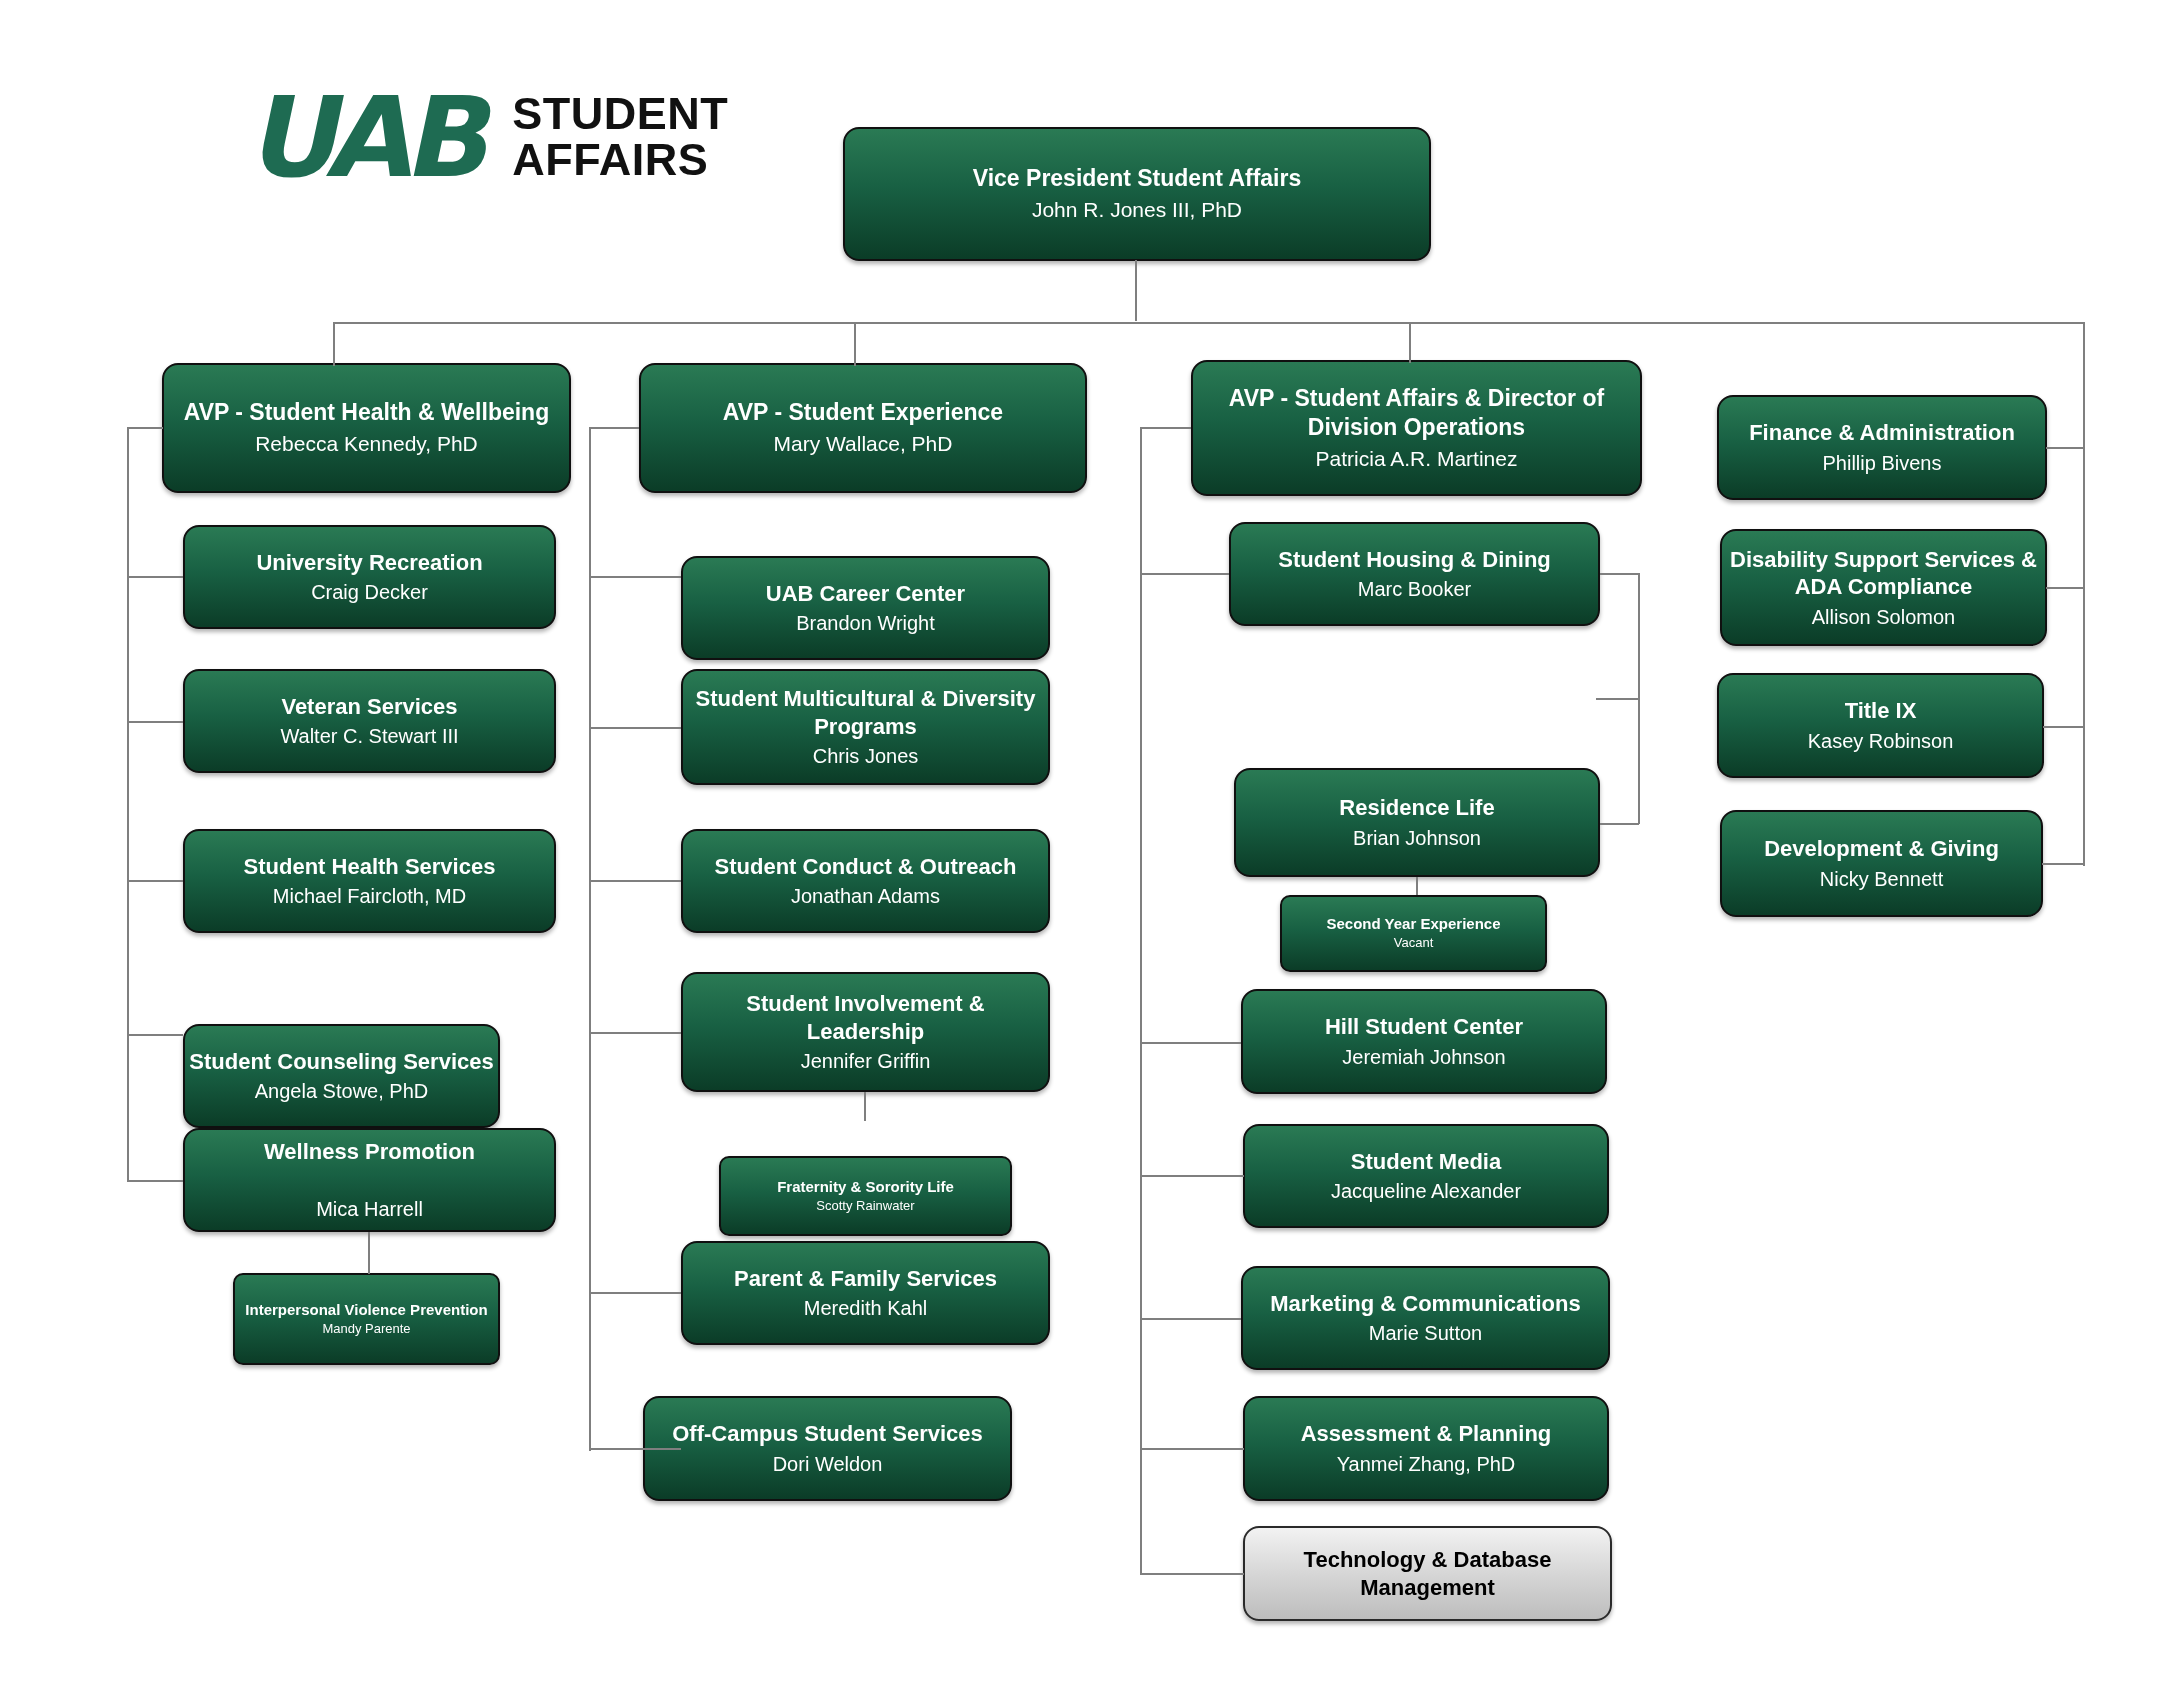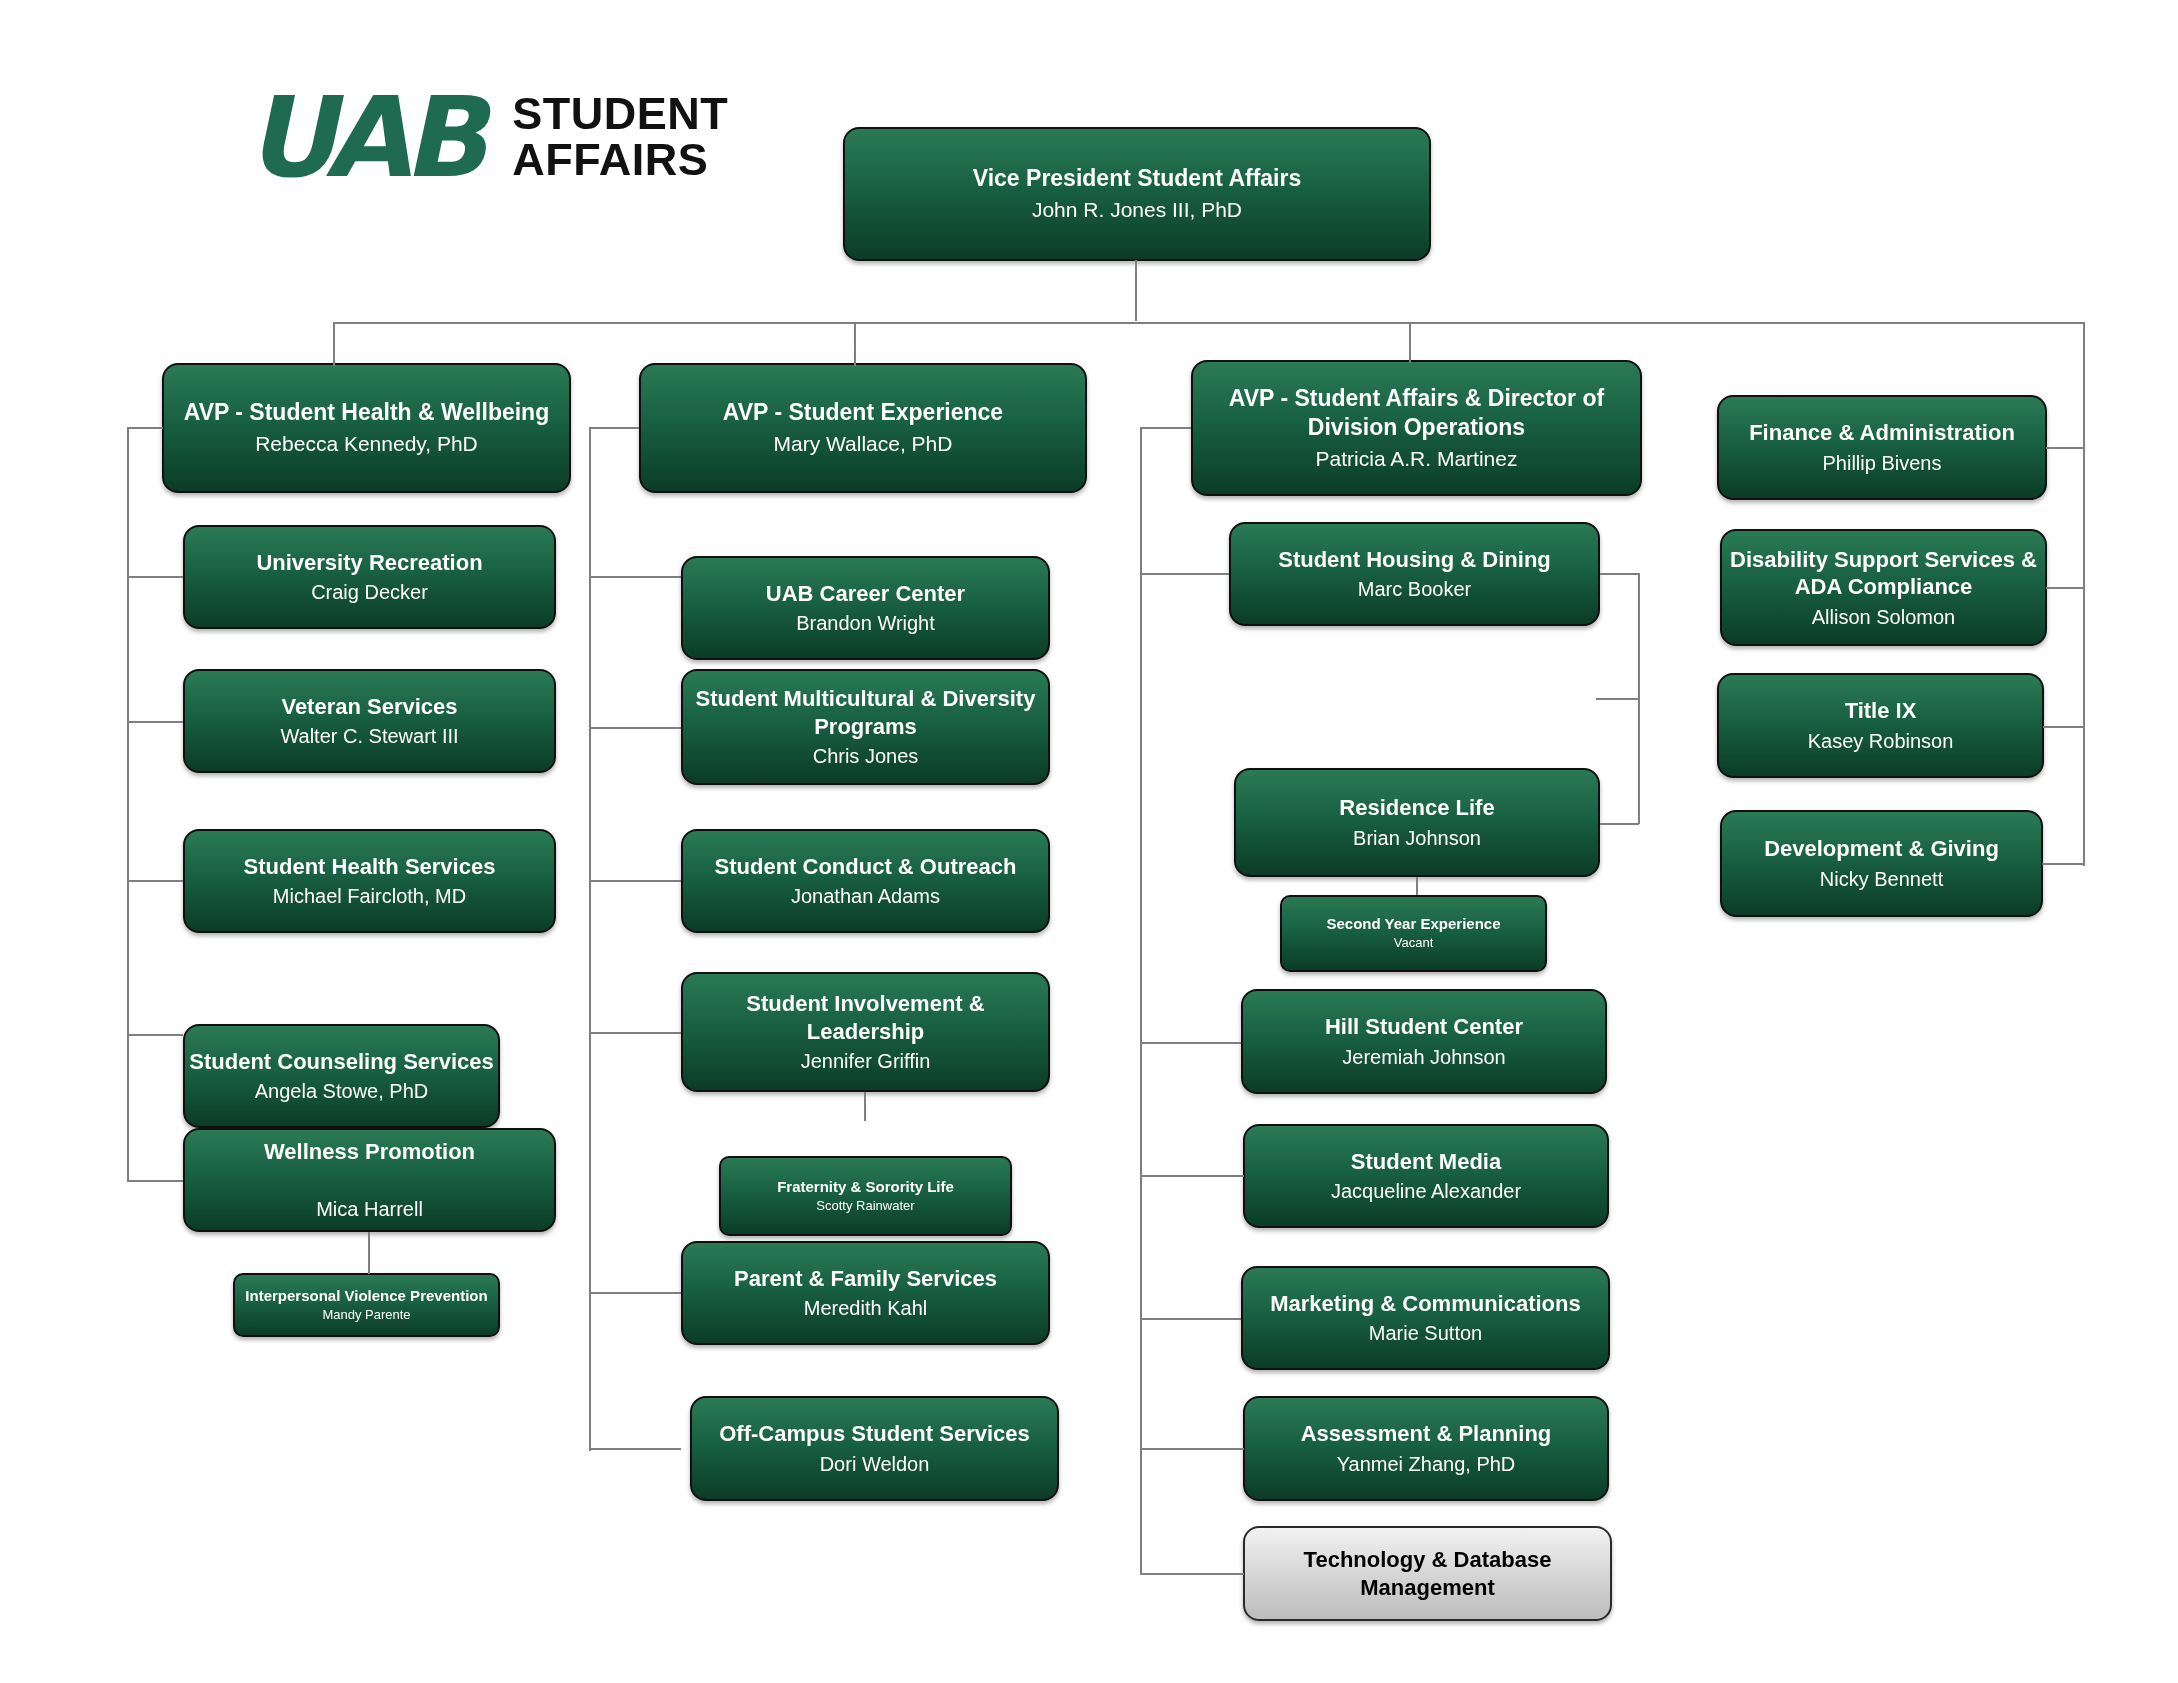"Interpersonal Violence Prevention" div.node { height: 64px -> 92px }
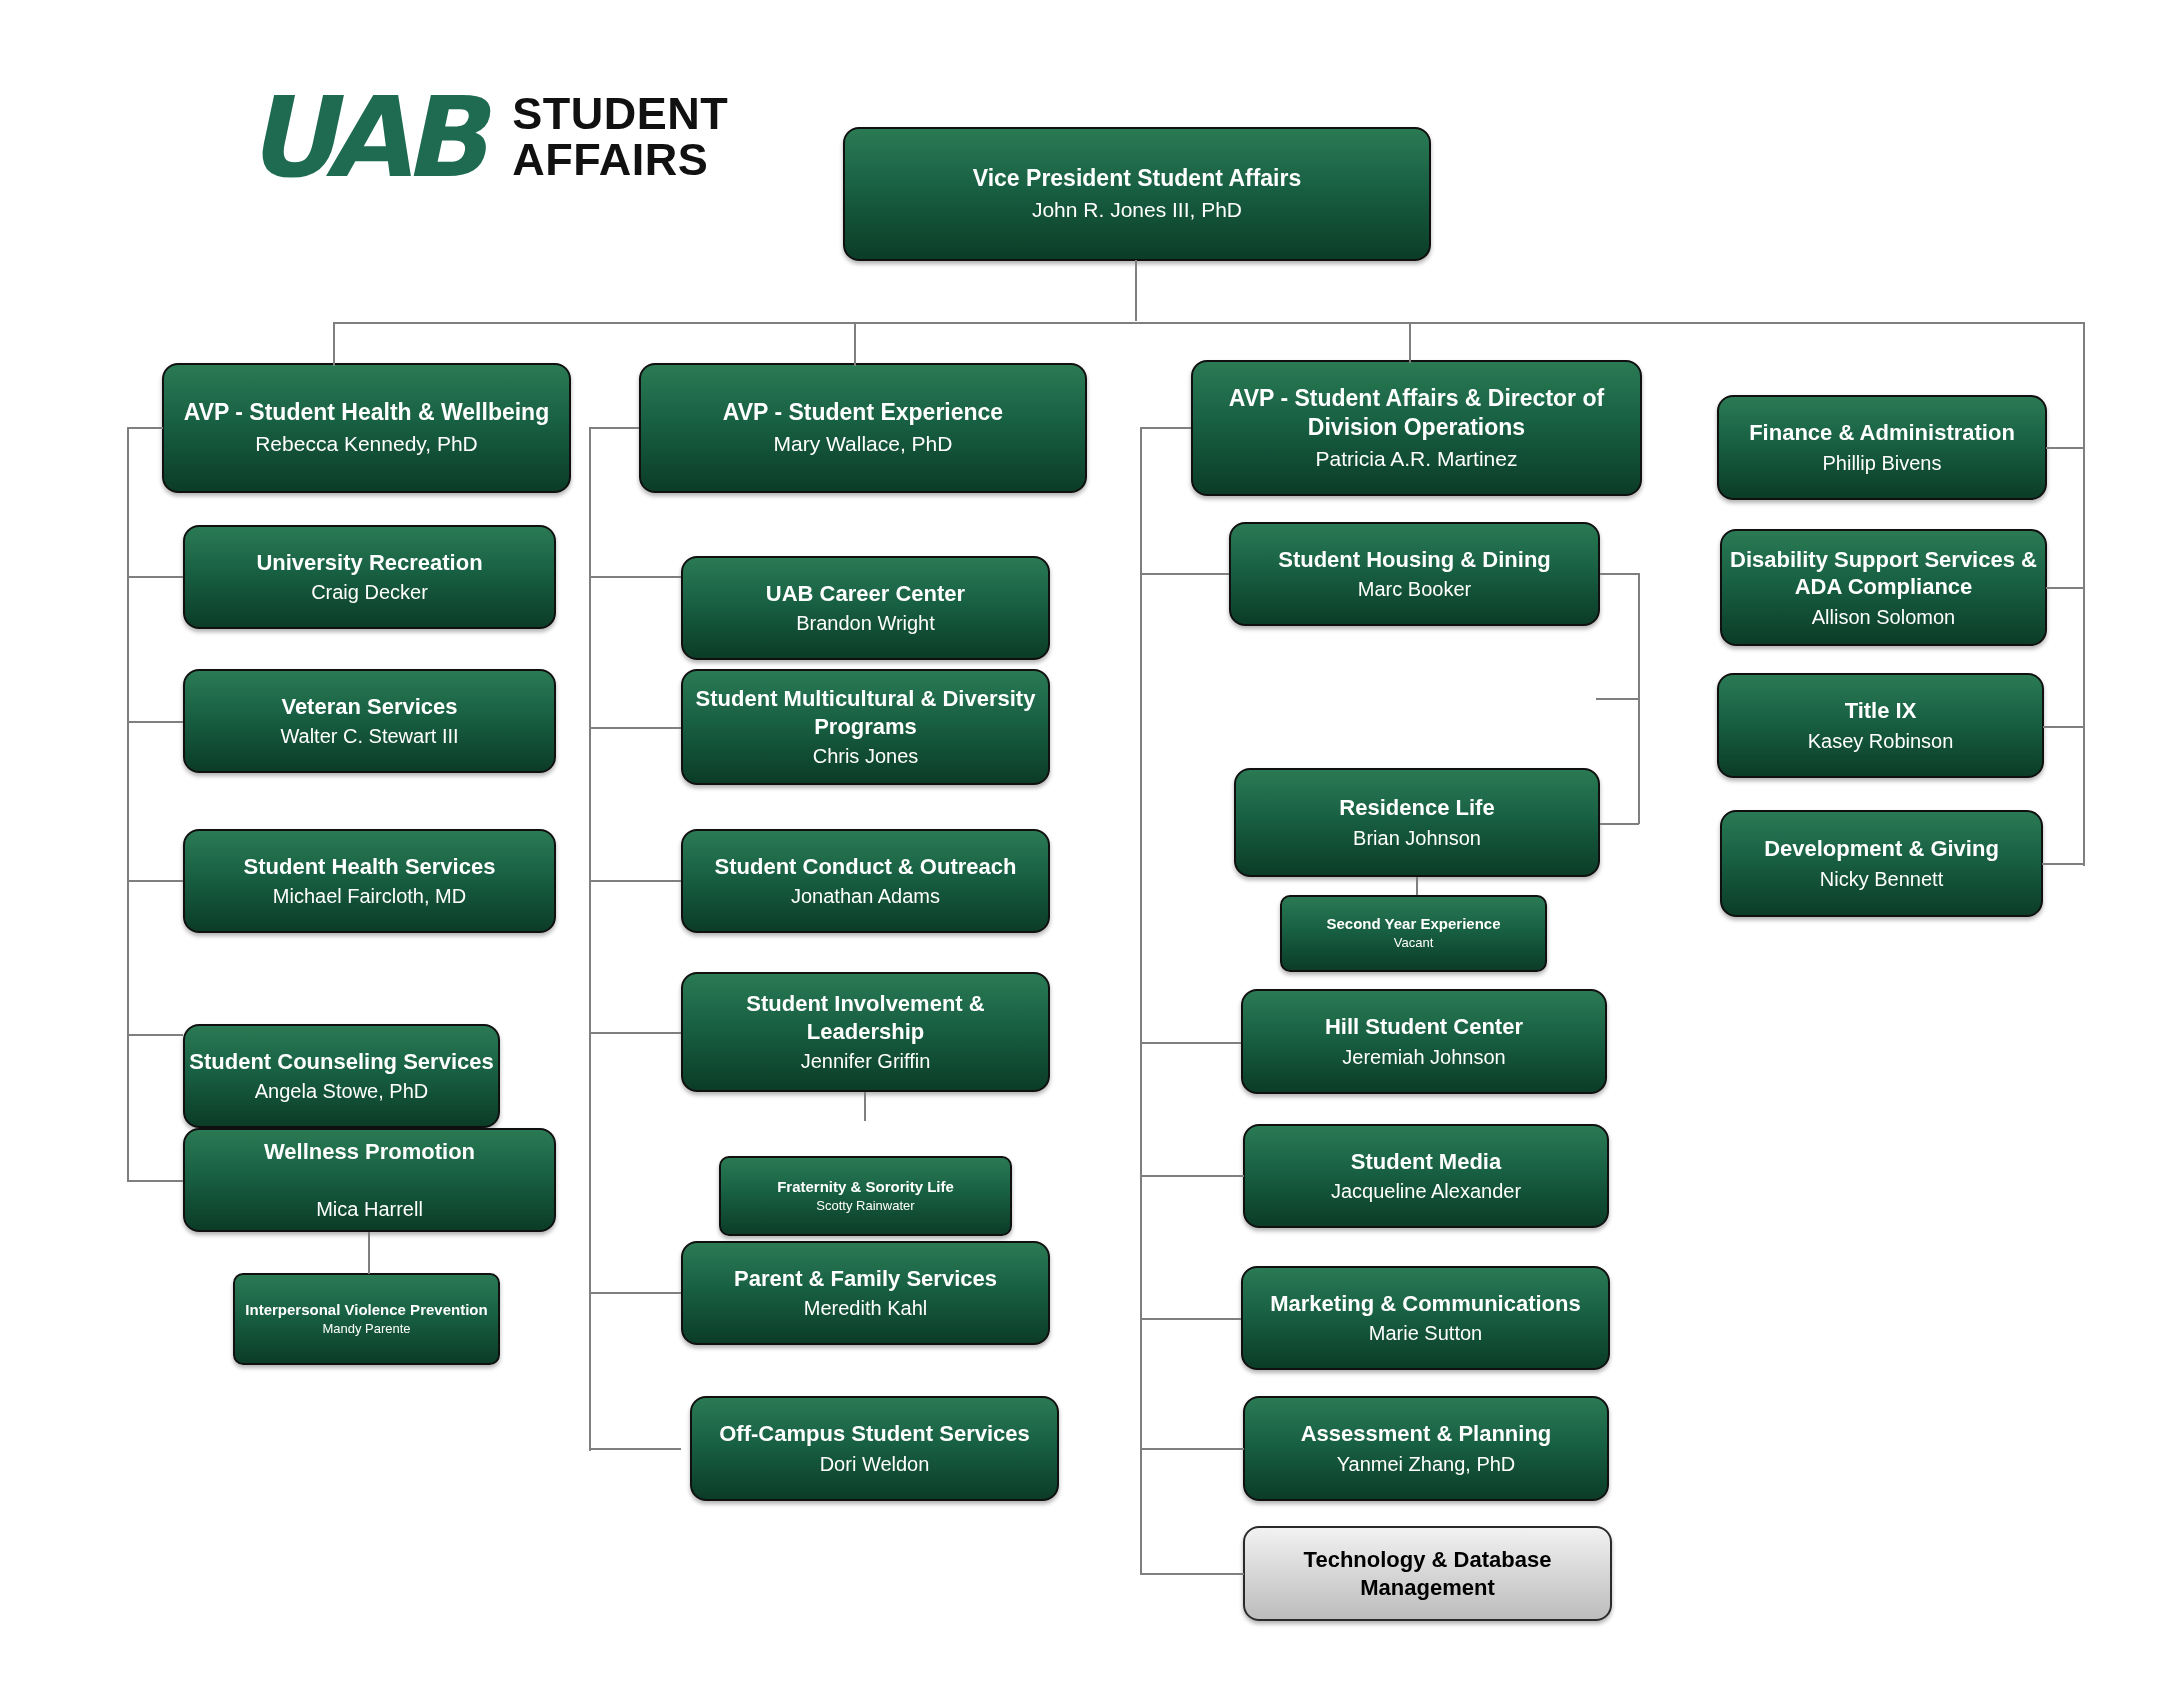"Off-Campus Student Services" div.node { left: 690px -> 643px }
